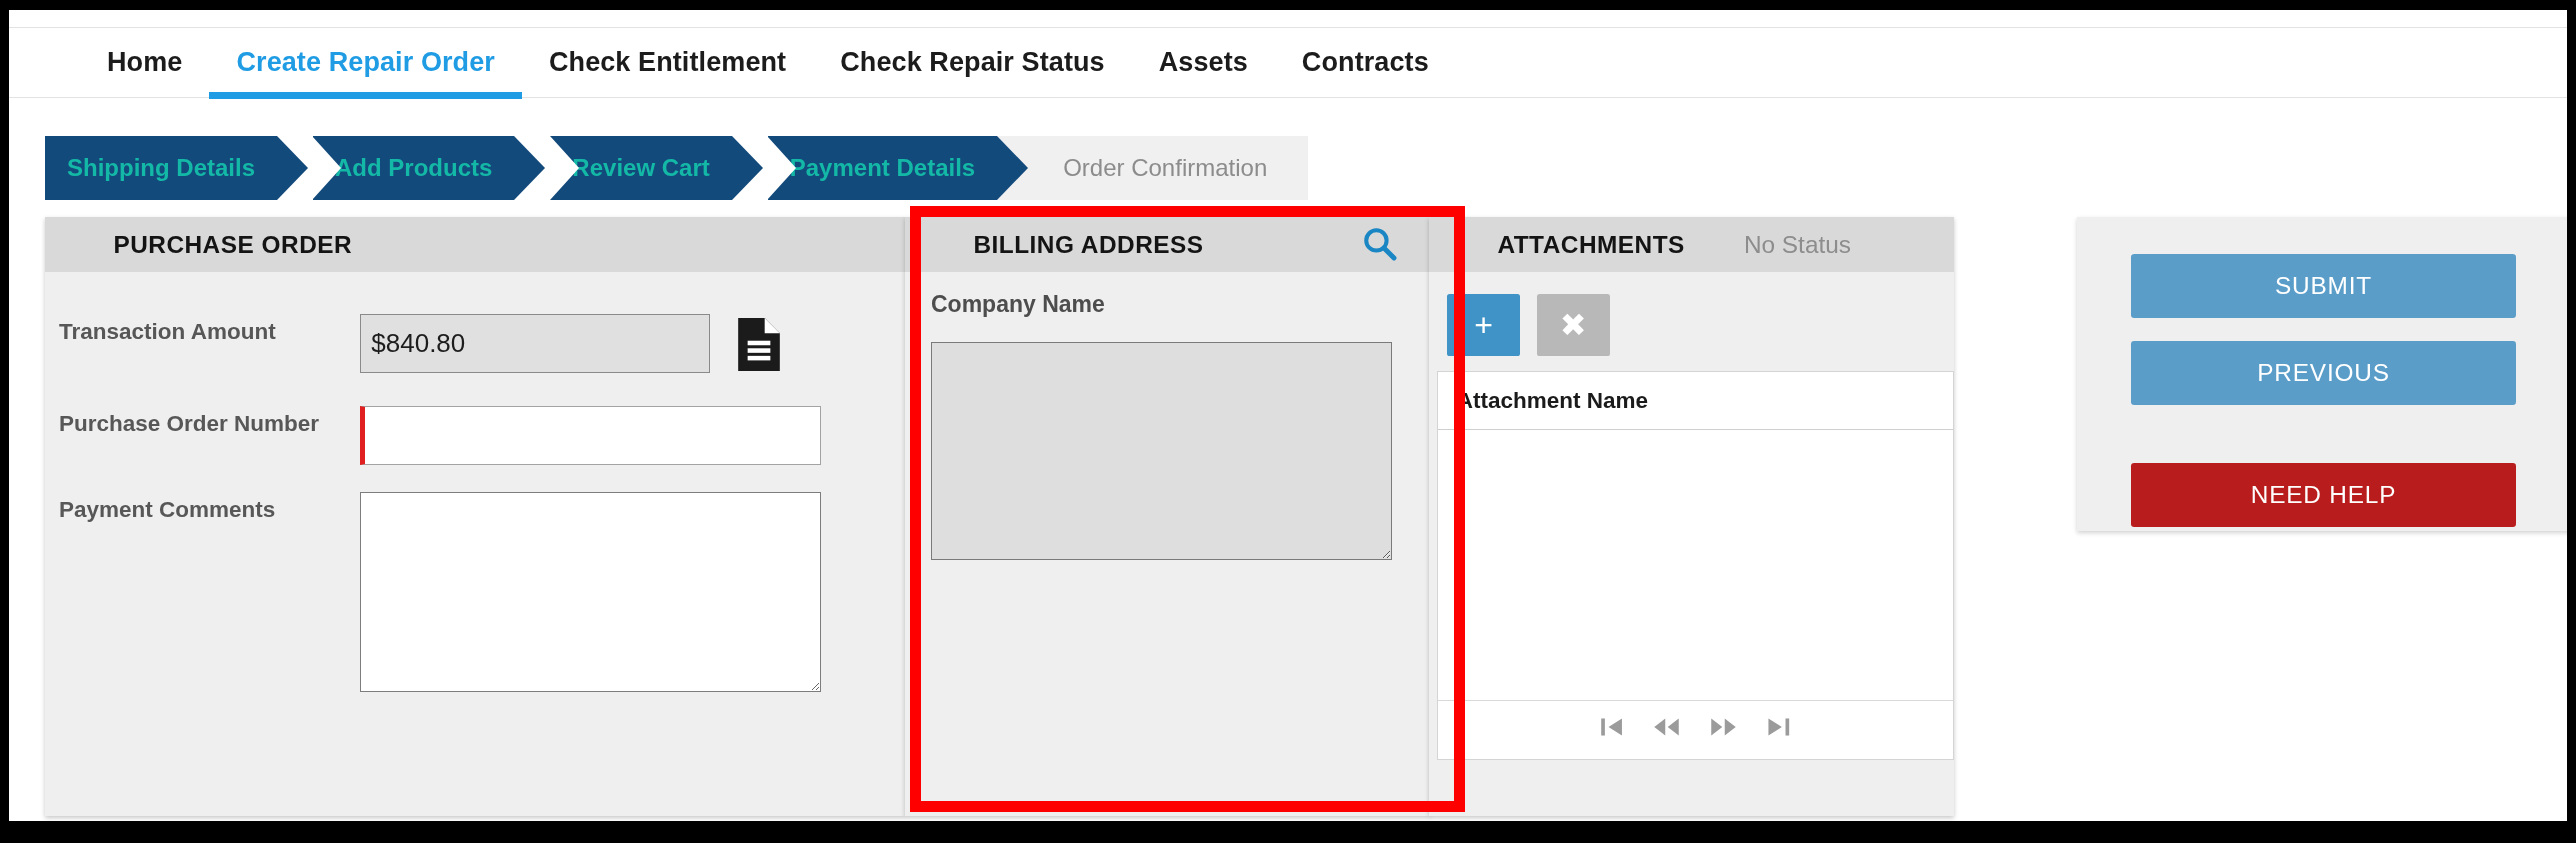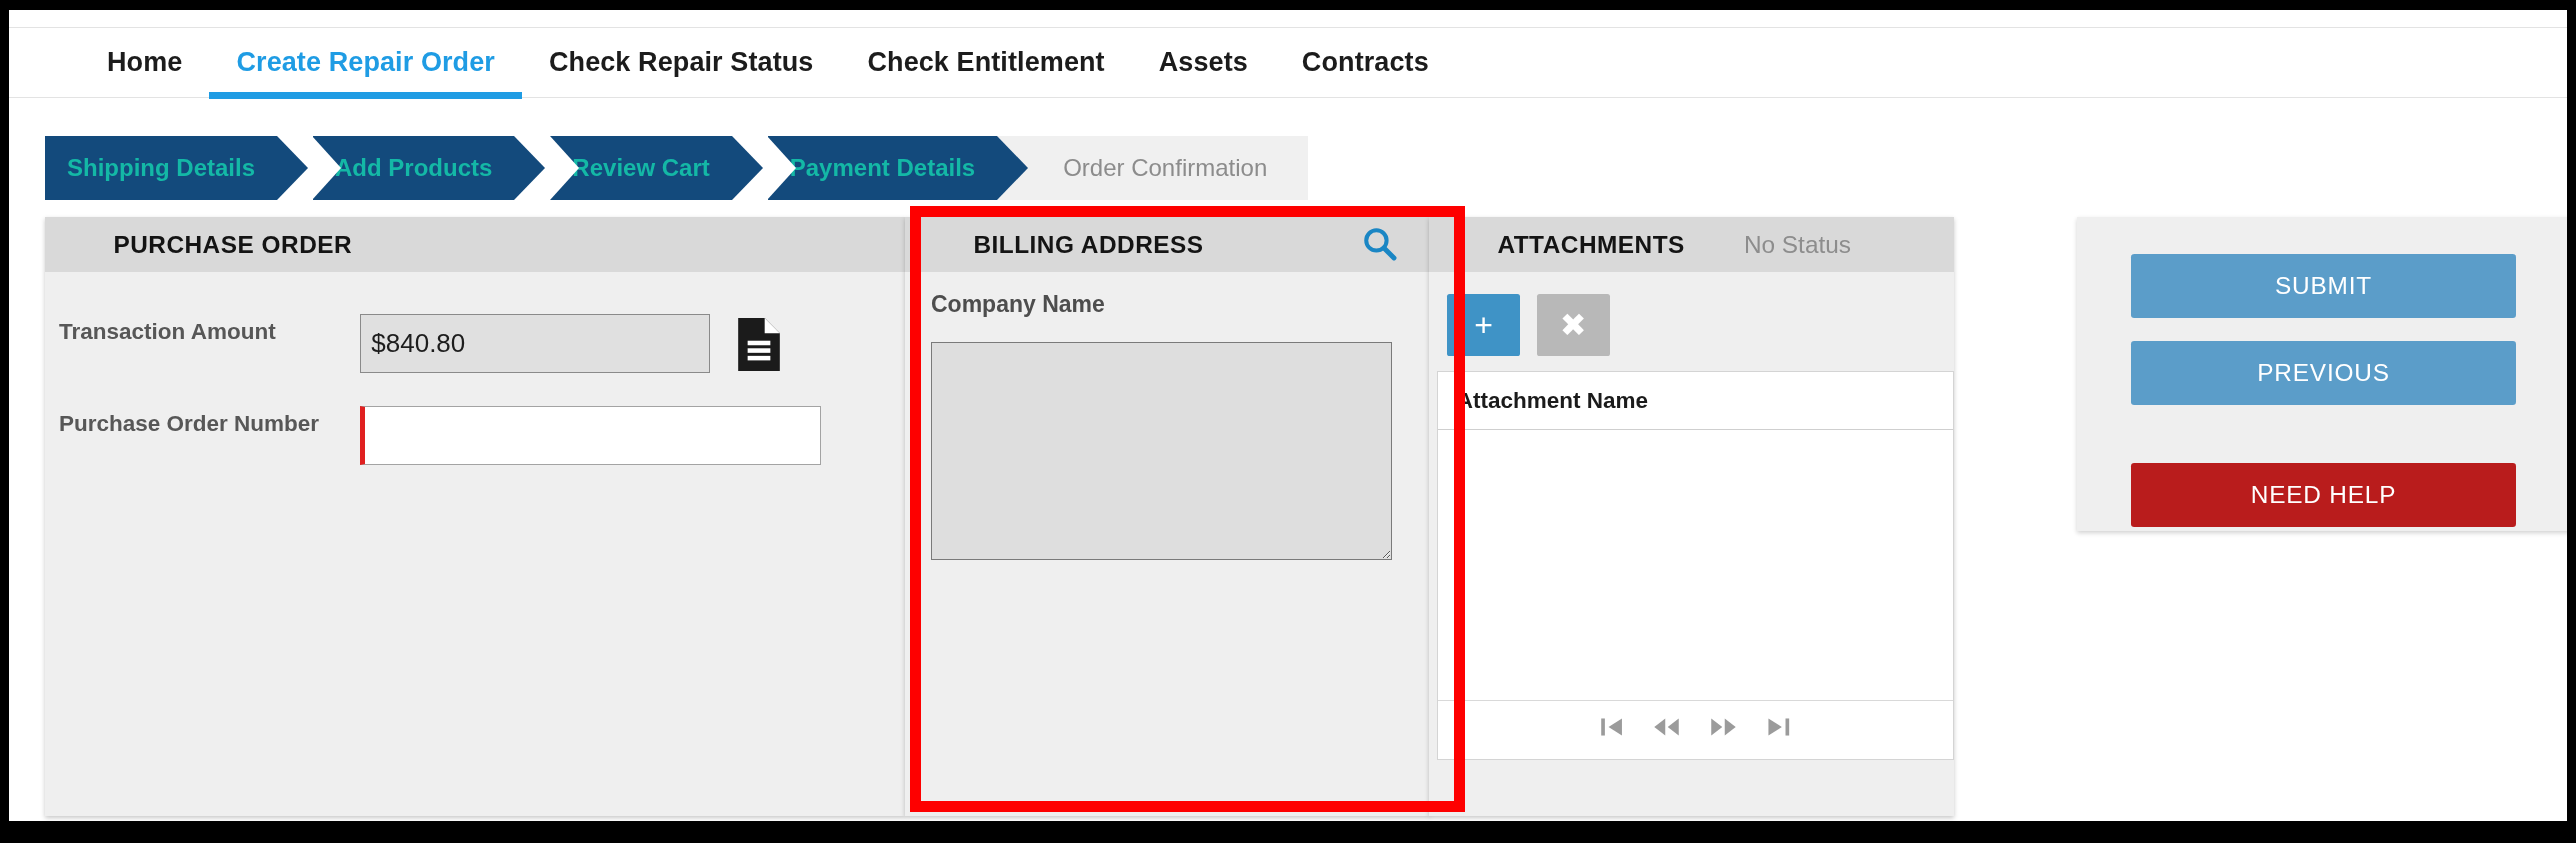"Check Repair Status" div.nav-item { order: before "Check Entitlement" -> after "Check Entitlement" }
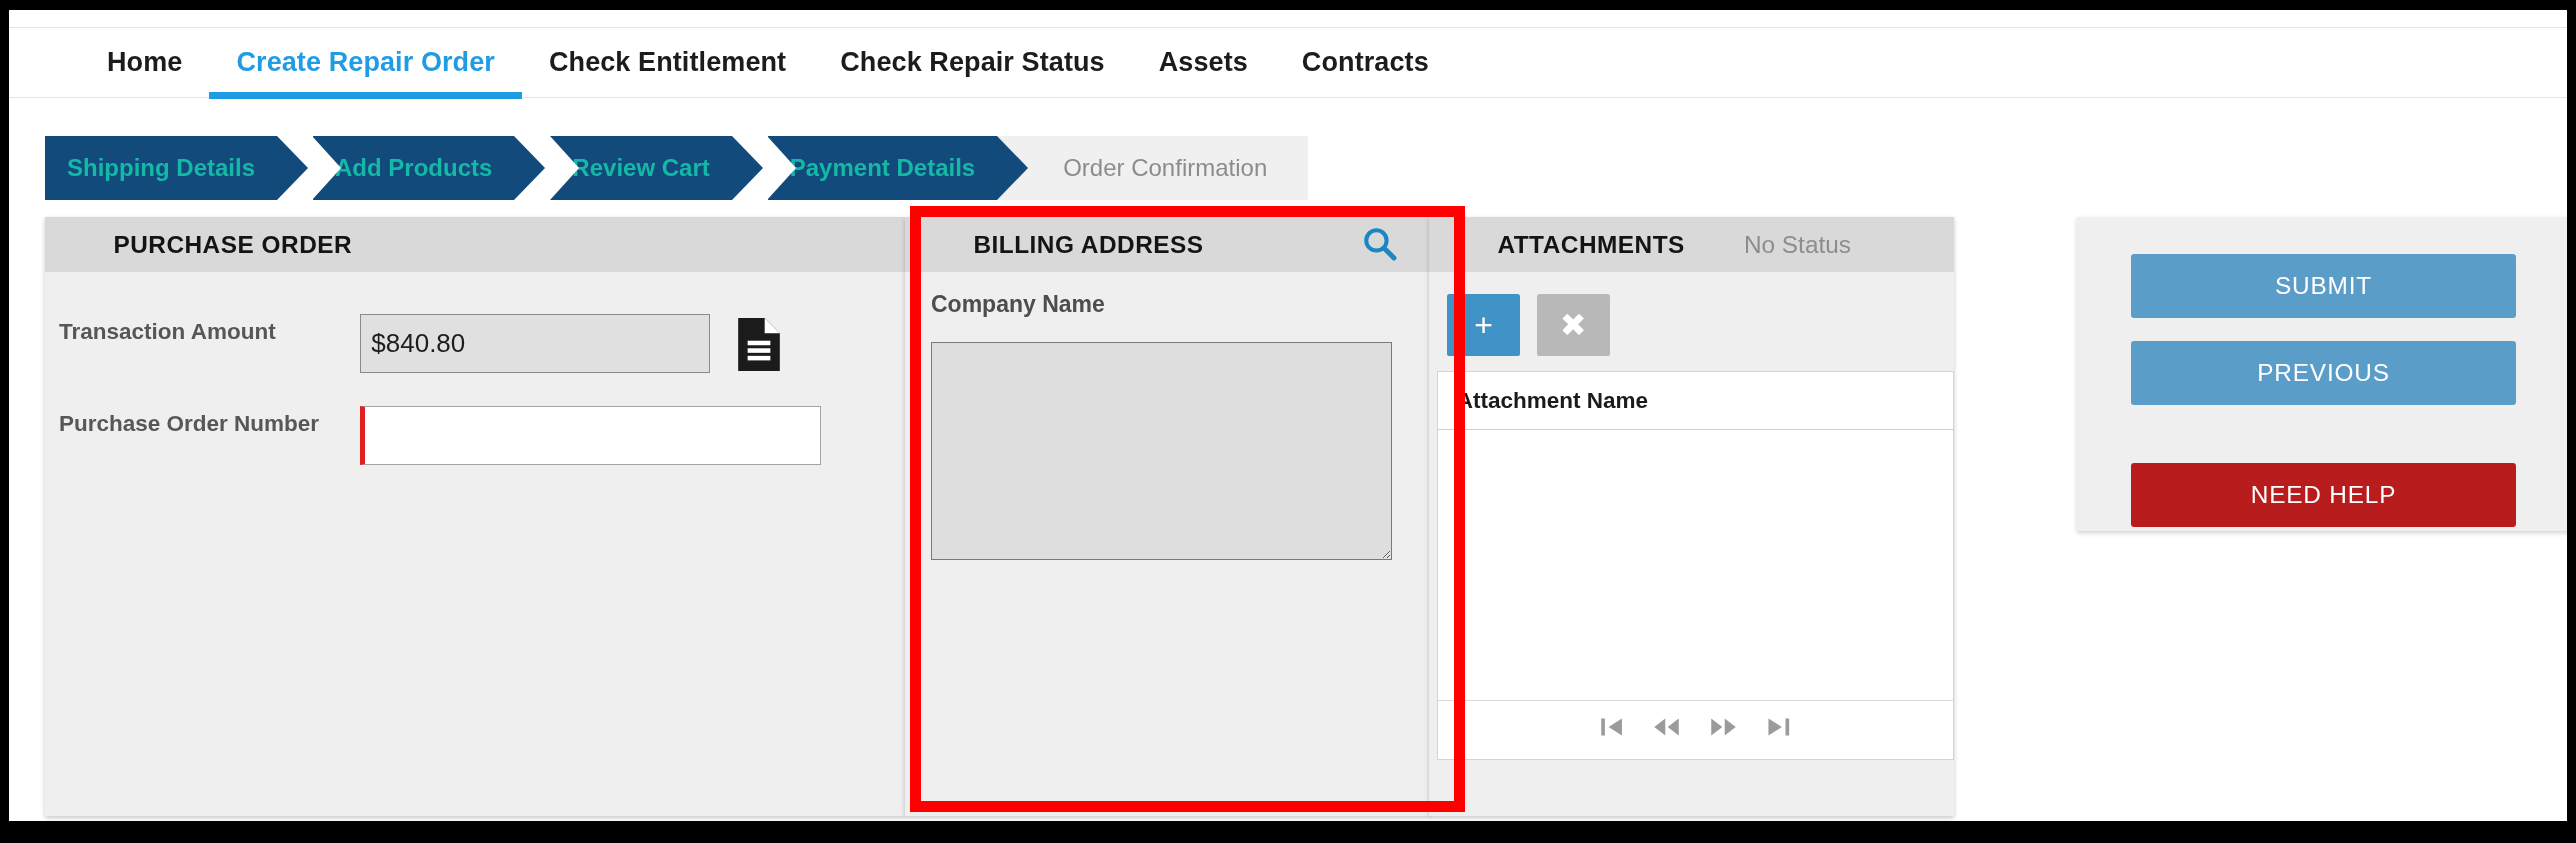"Payment Comments" div.po-row { html: none -> <div> <div>Payment Comments</div> <textarea></textarea> </div> }
